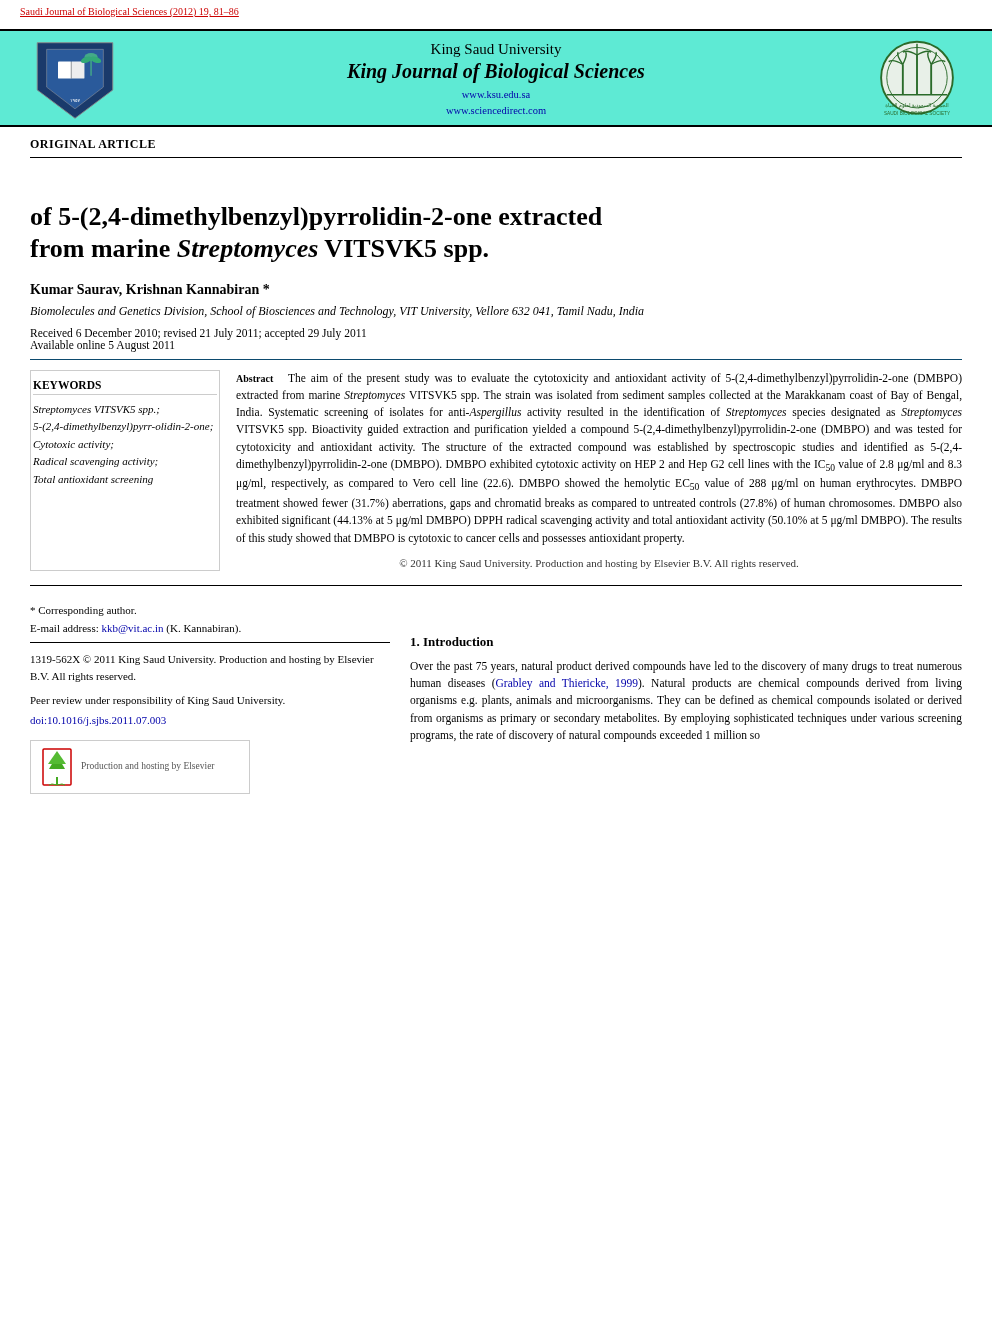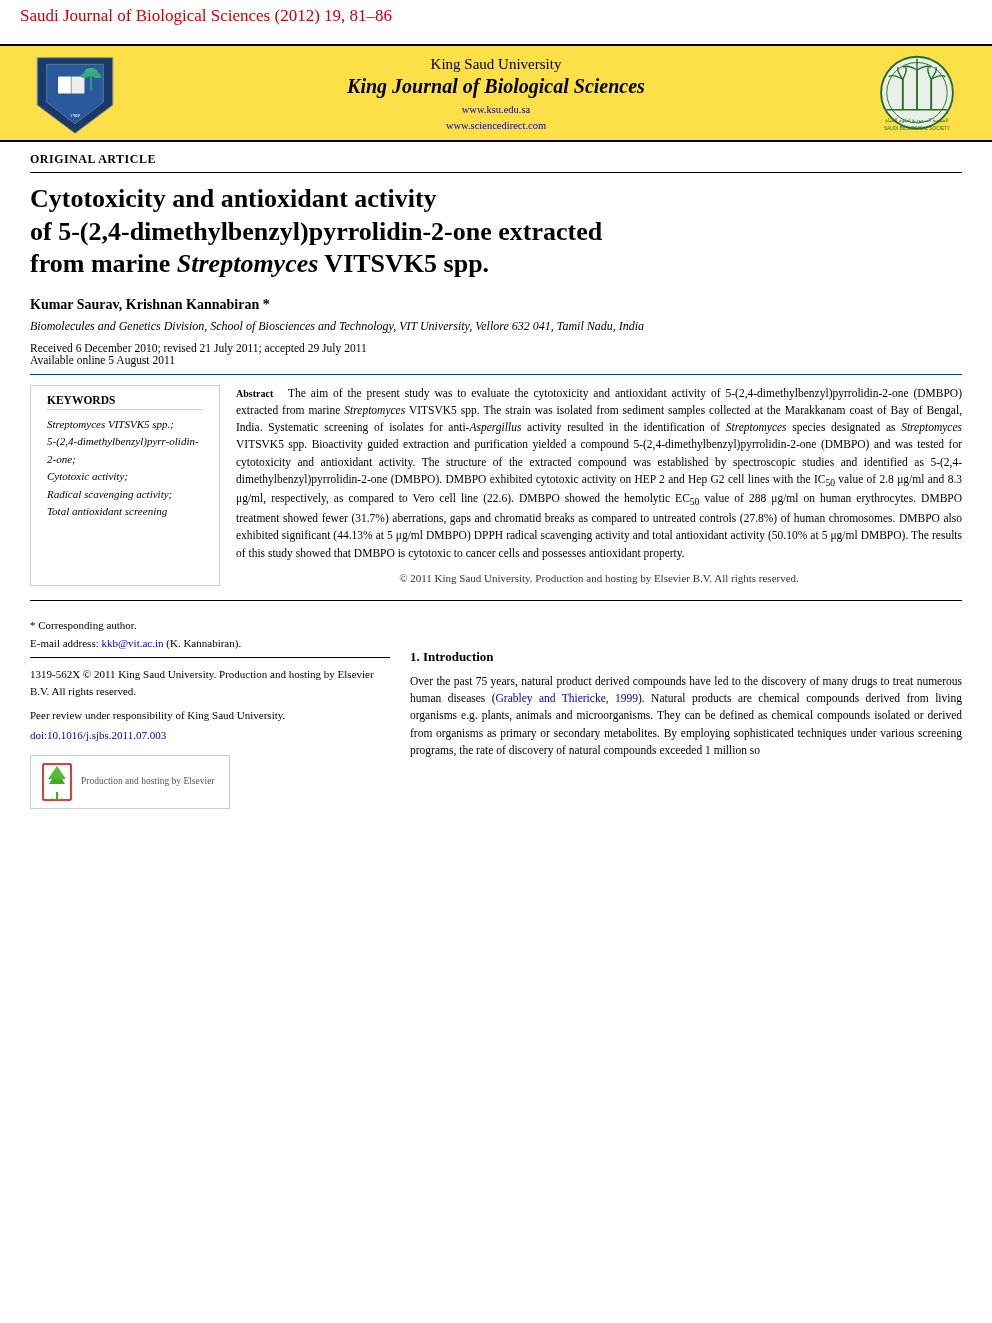"Saudi Journal of Biological Sciences" .journal-top-bar { font-size: 17px -> 10px; padding: 6px 20px 18px 20px -> 6px 20px 12px 20px; text-decoration: none -> underline }
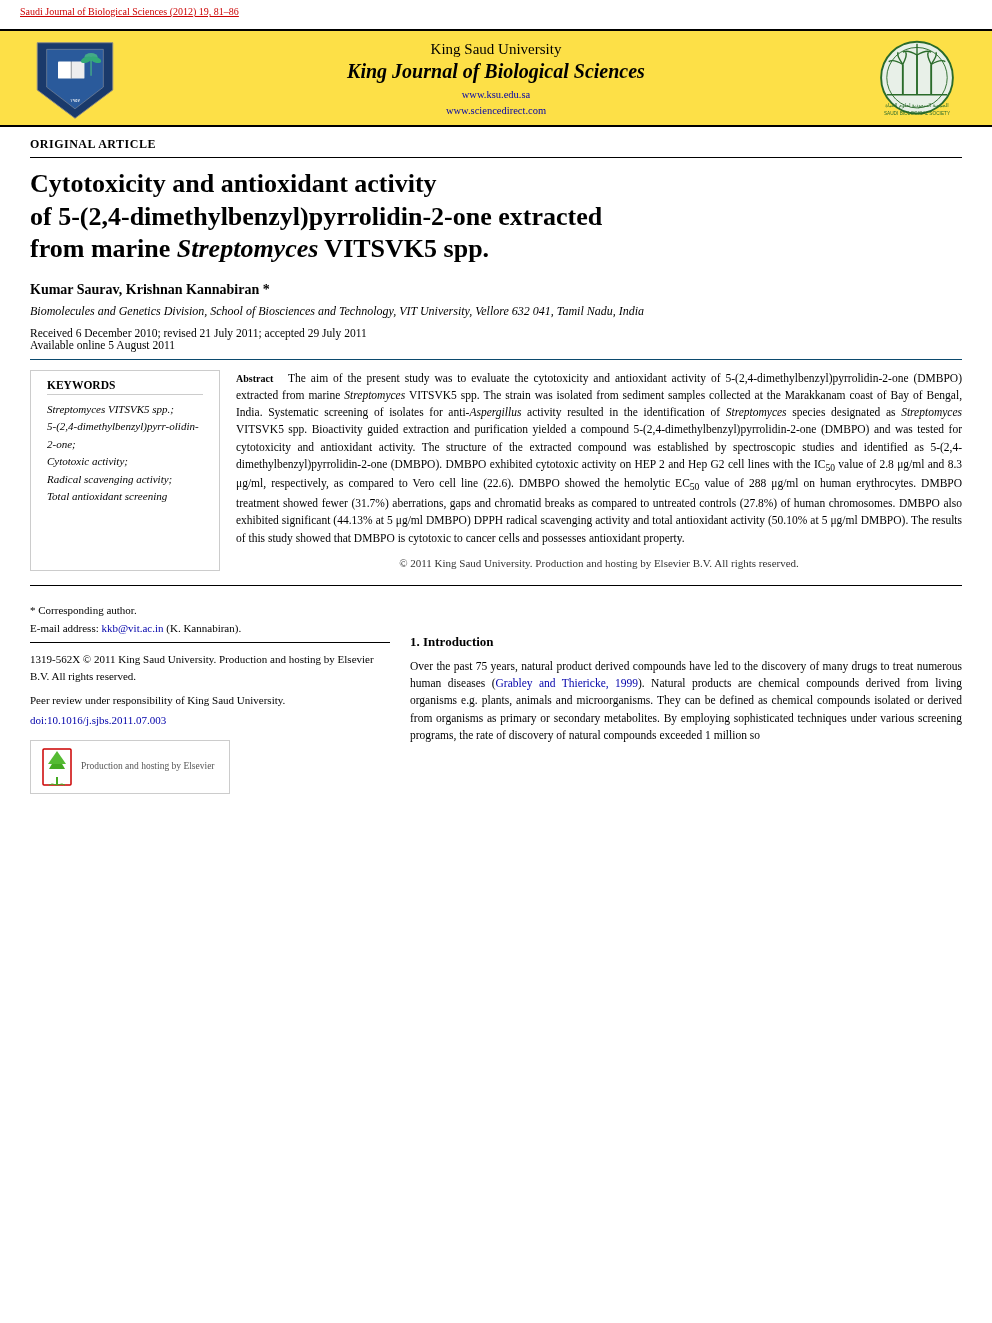"King Saud University" .journal-header { background: #fde047 -> #5eead4 }
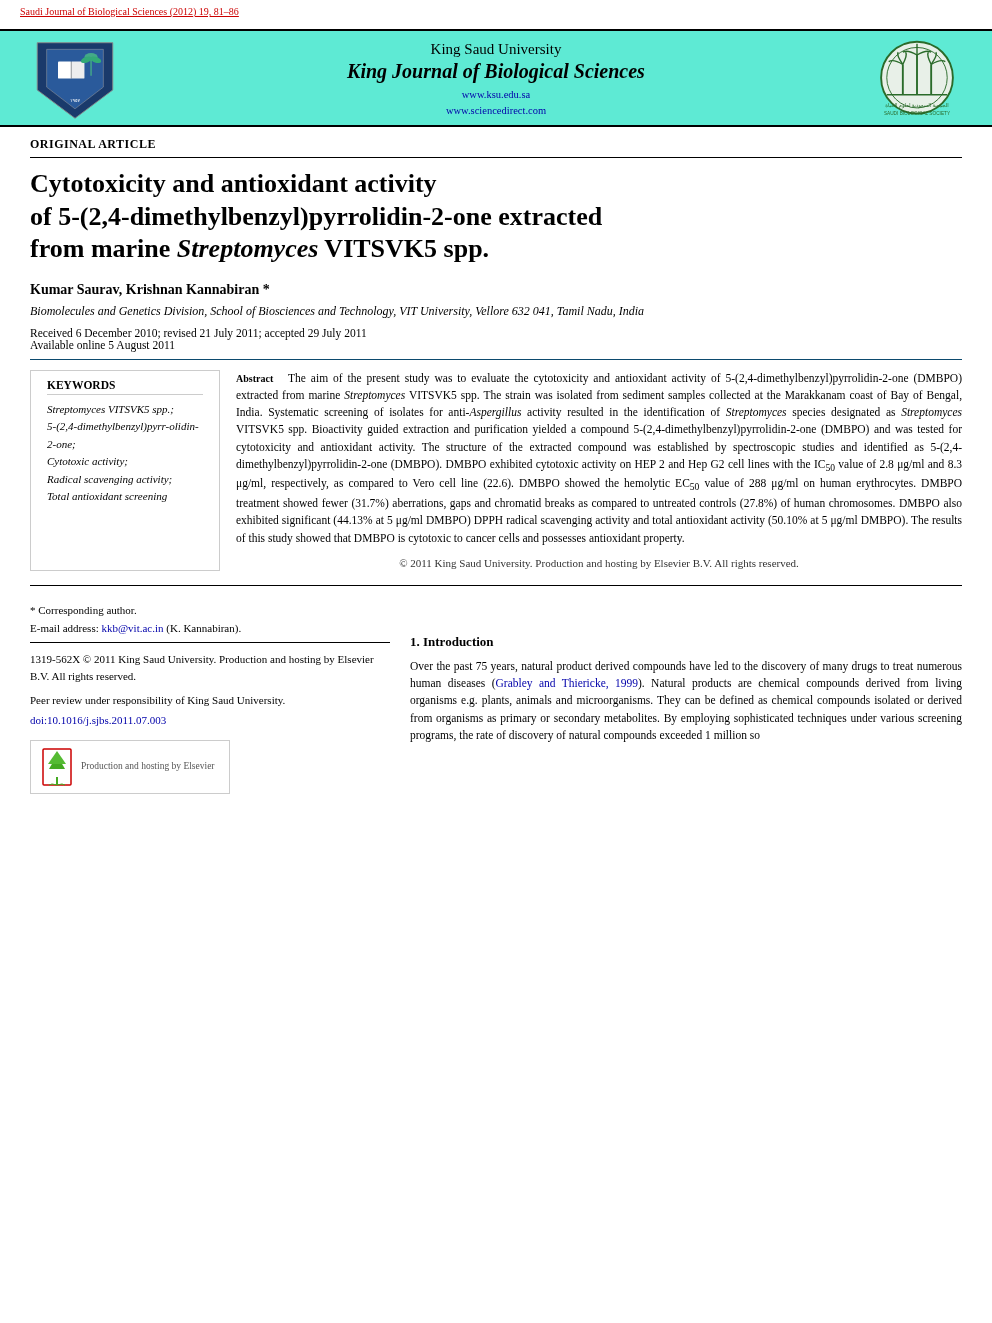"Cytotoxicity and antioxidant activity" span { html: <span>Cytotoxicity and antioxidant activity</span> -> none }
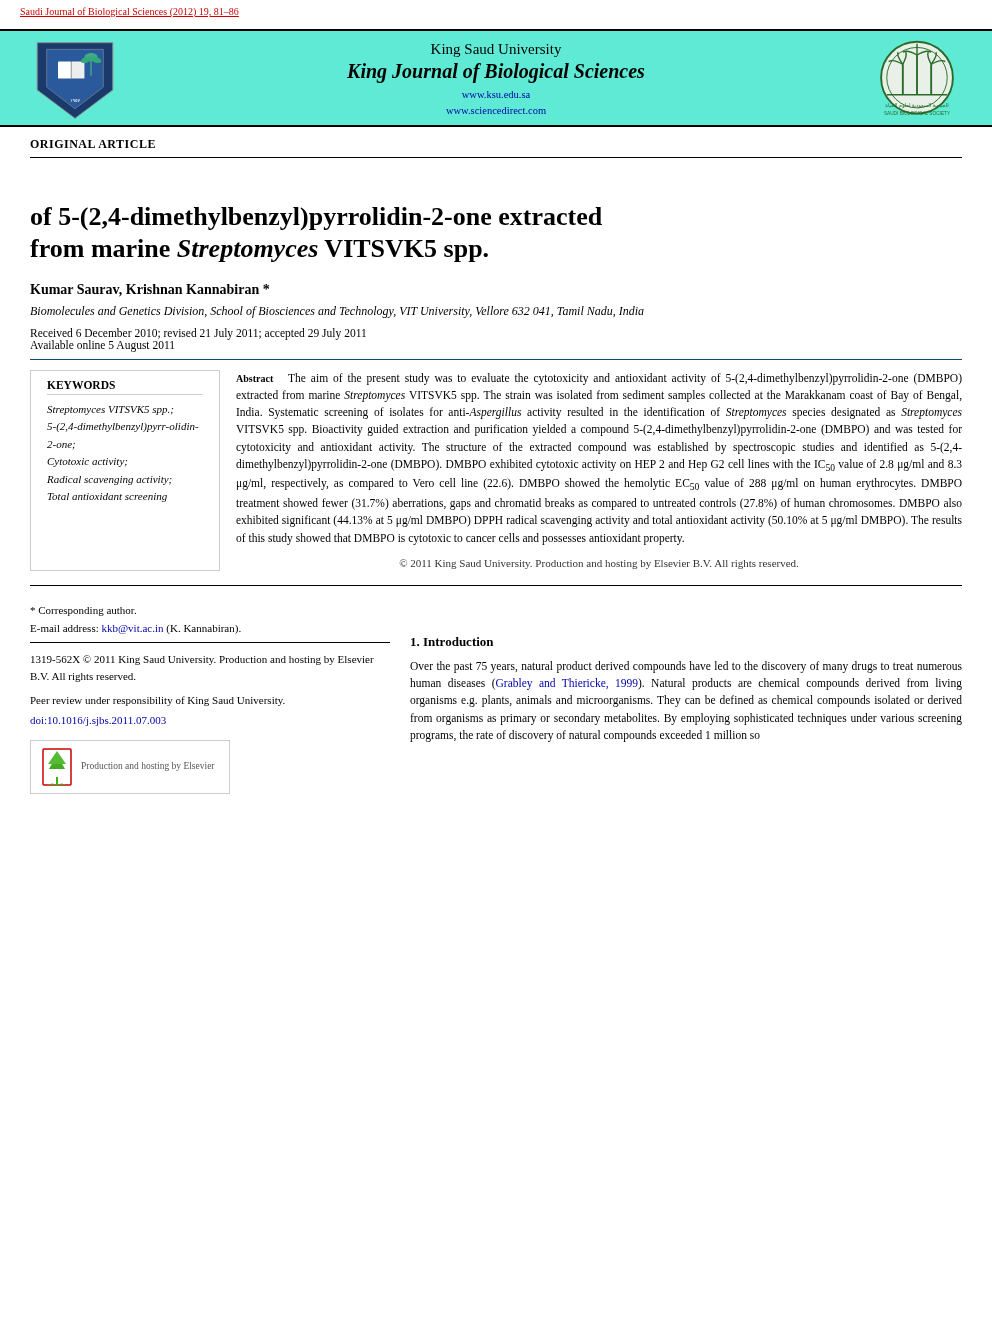"KEYWORDS" .keywords-box { padding: 8px 16px -> 8px 2px }
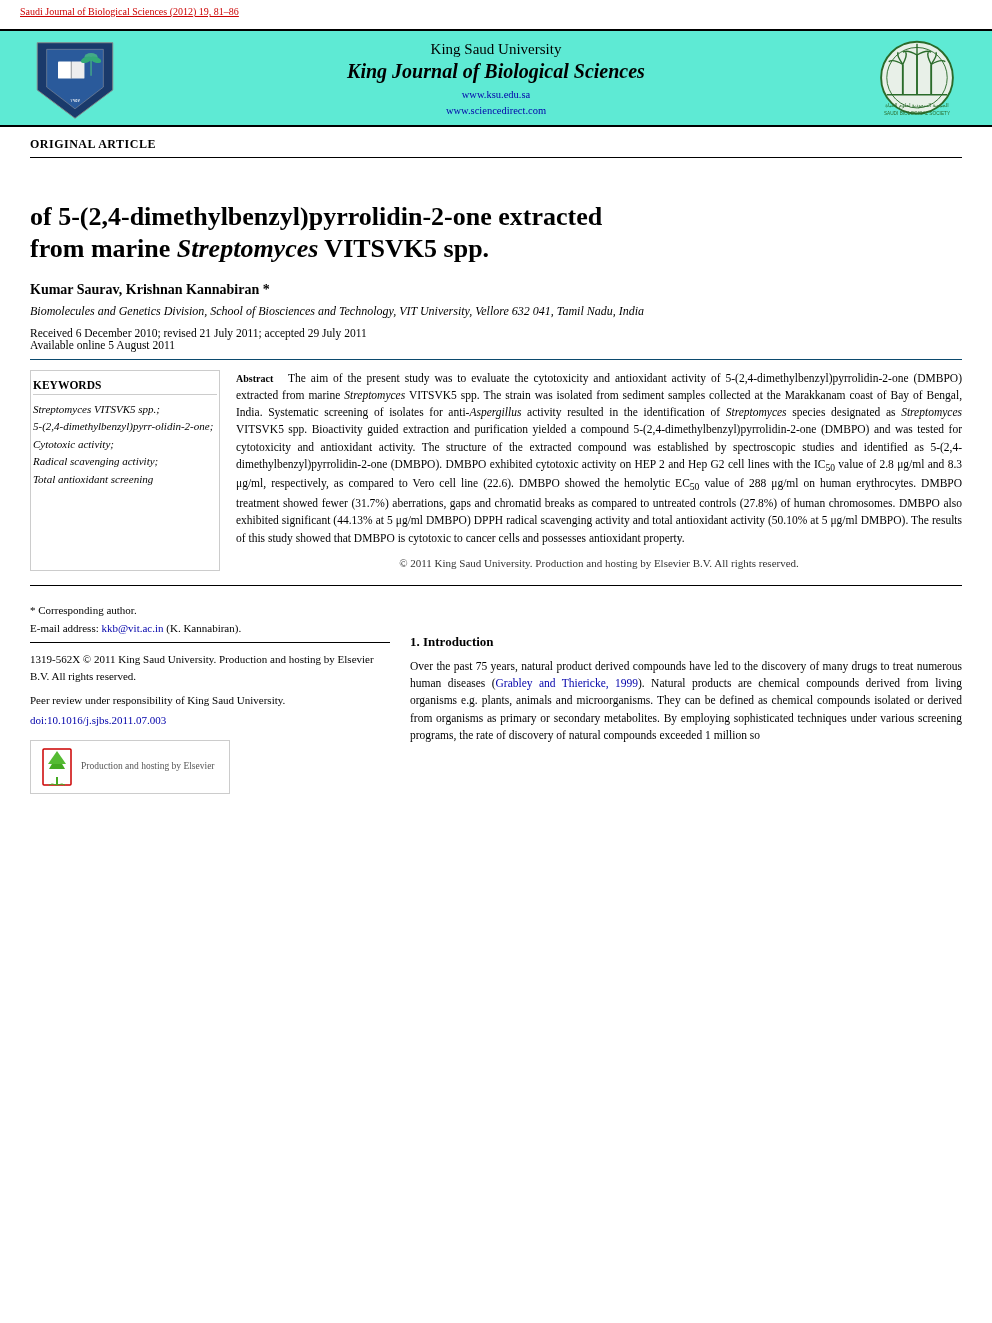"Production and hosting by Elsevier" .elsevier-logo-box { width: 200px -> 220px }
